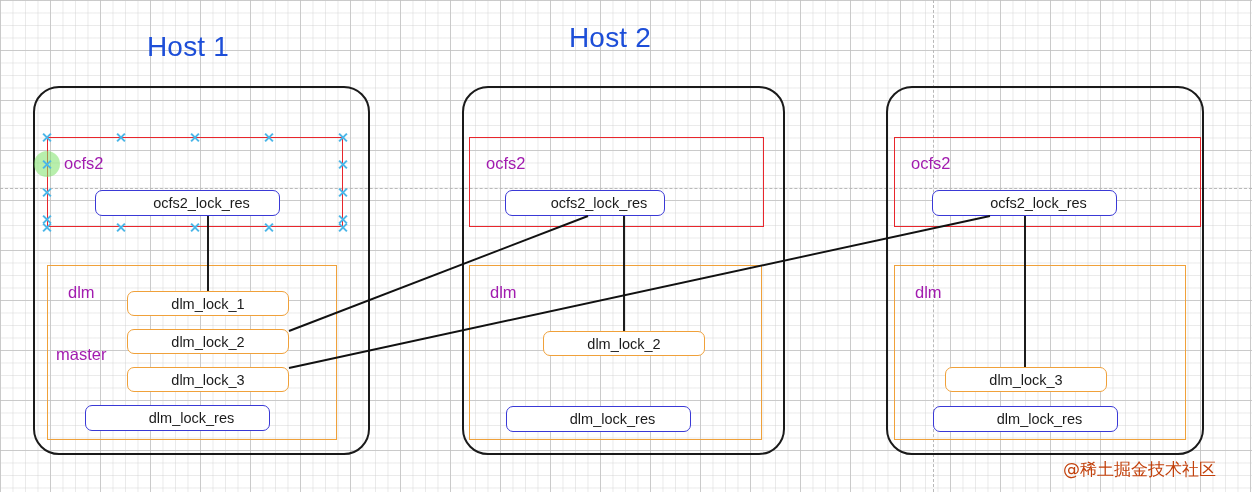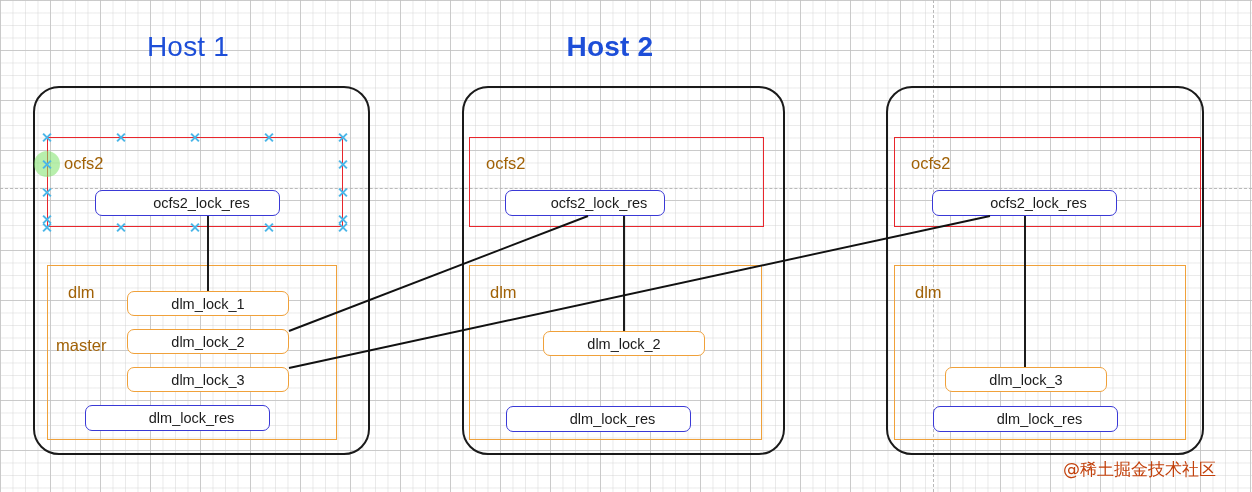"Host 2" div.host-title { font-weight: bold -> none; top: 31px -> 22px }
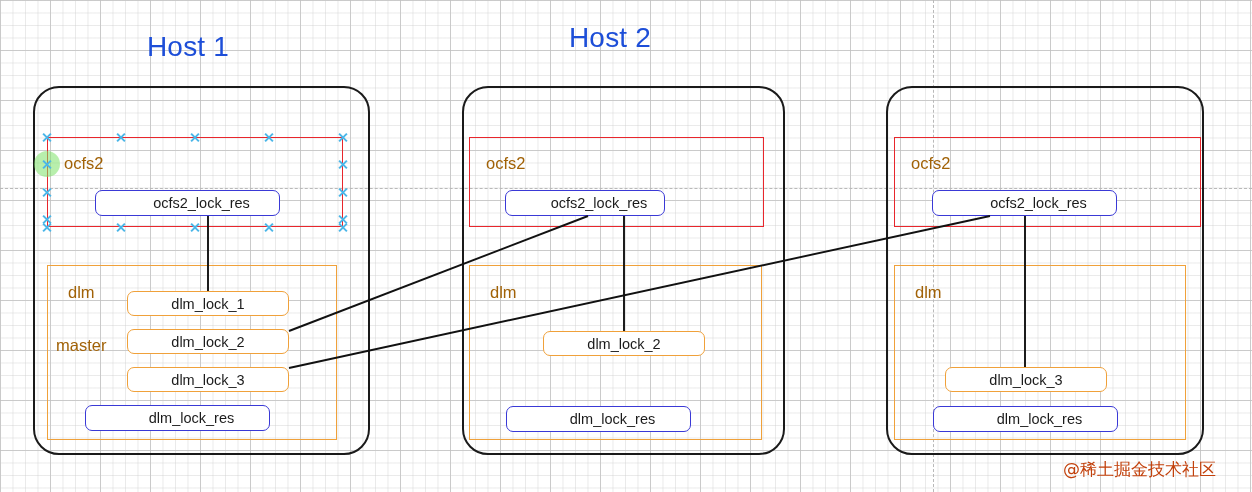"ocfs2" .sec-label { color: #a16207 -> #a21caf }
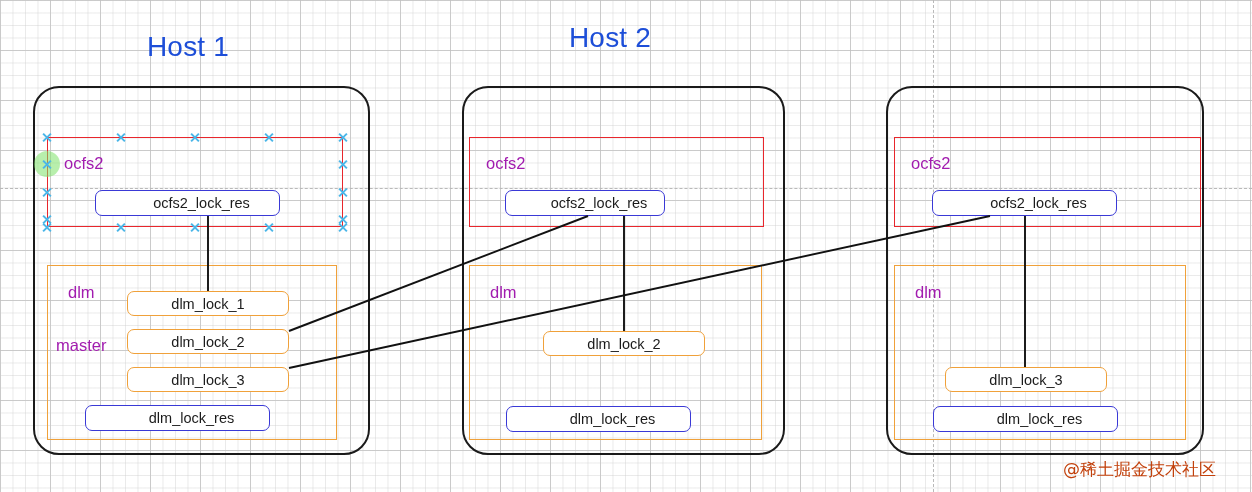"master" div.sec-label { top: 336px -> 345px }
